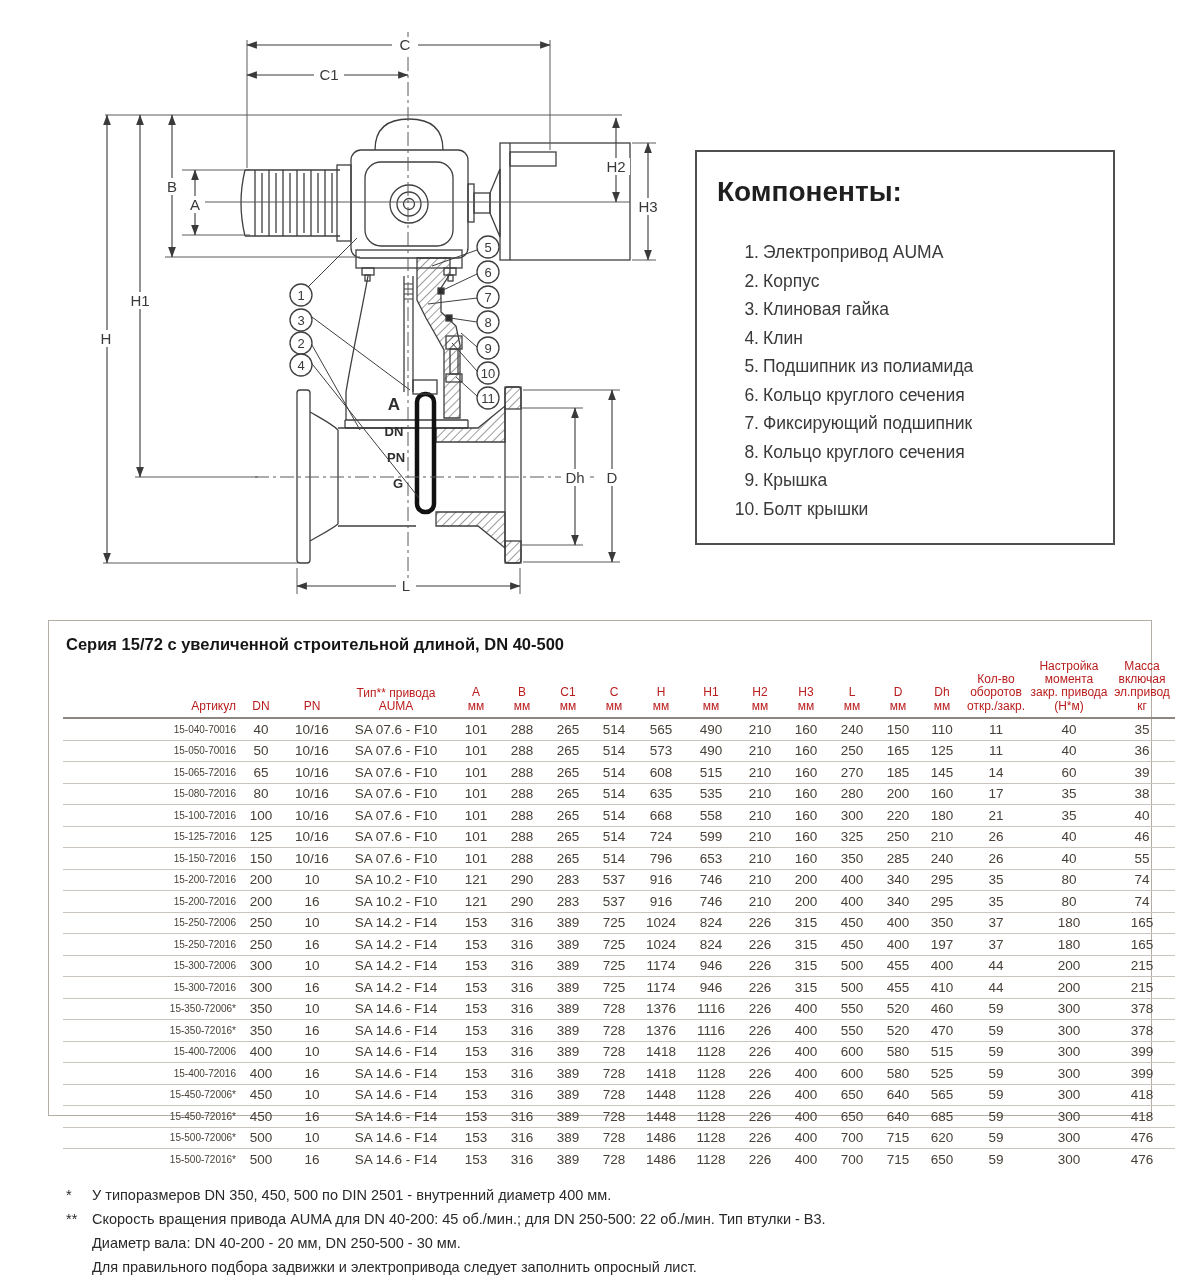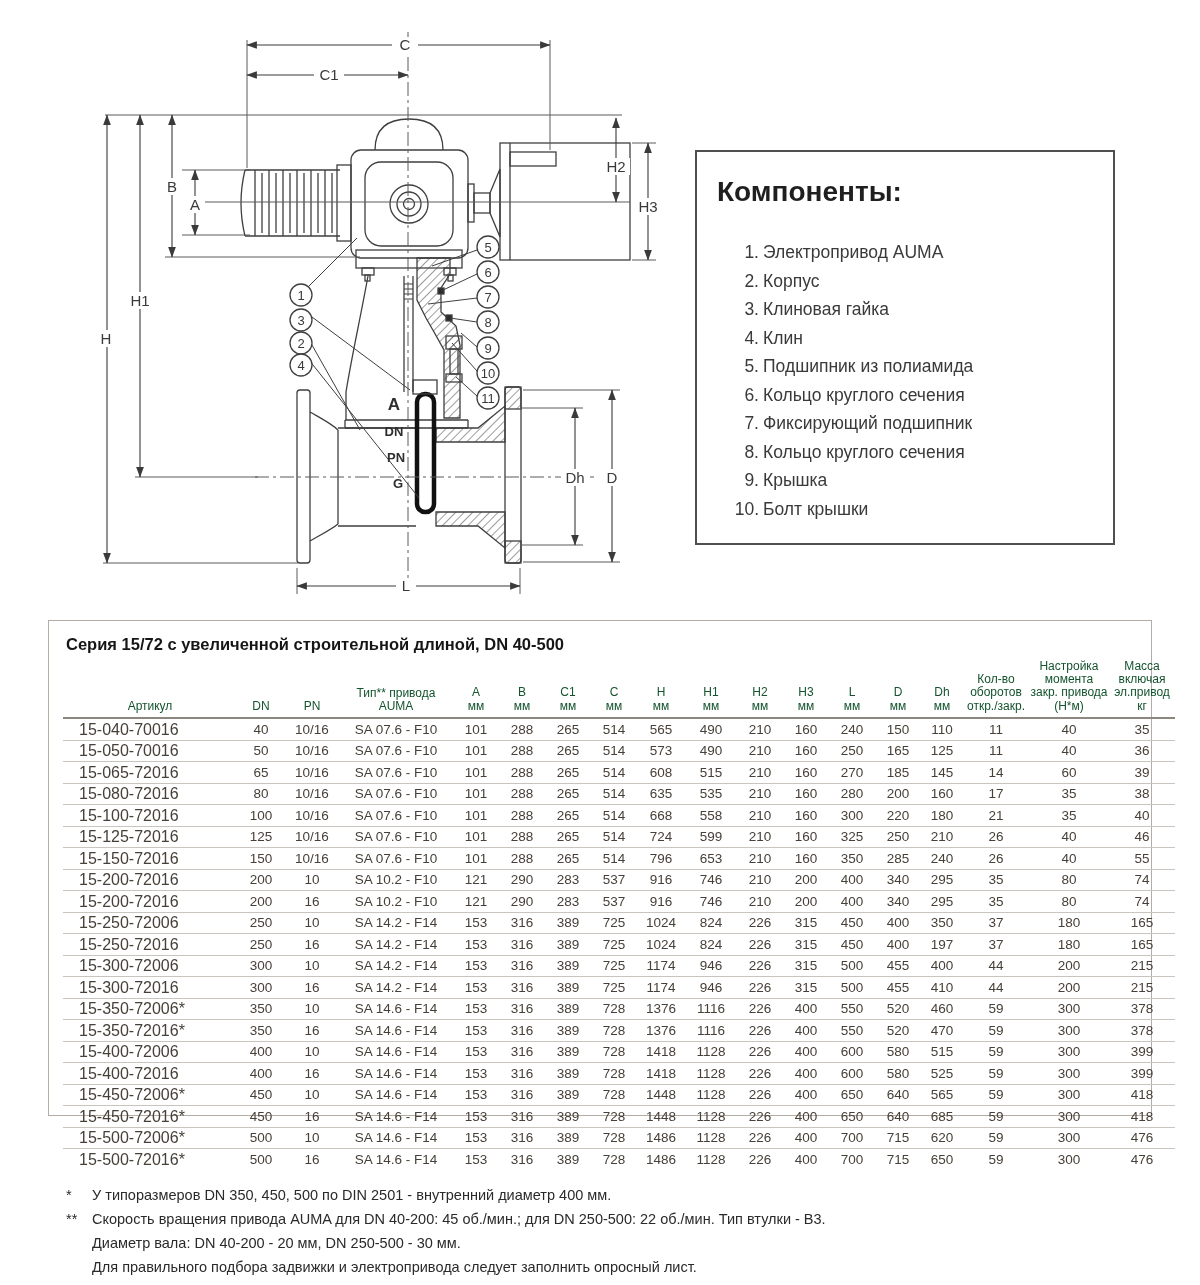"Настройка момента закр. привода" th { color: #14532d -> #b91c1c }
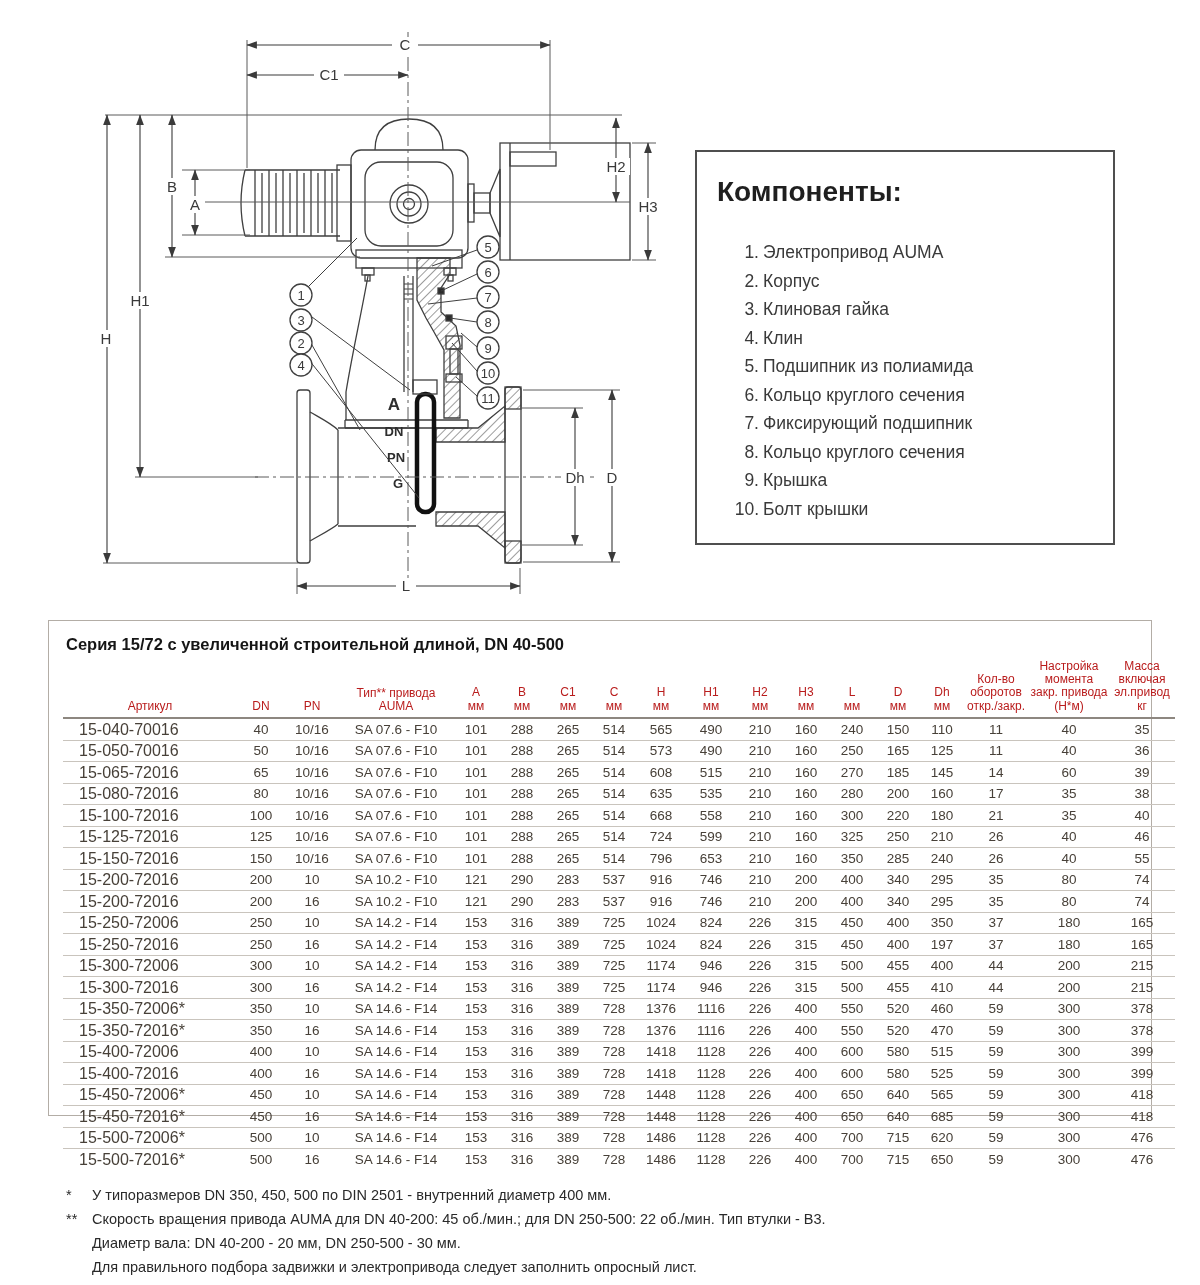"Артикул" th.c-art { text-align: none -> right }
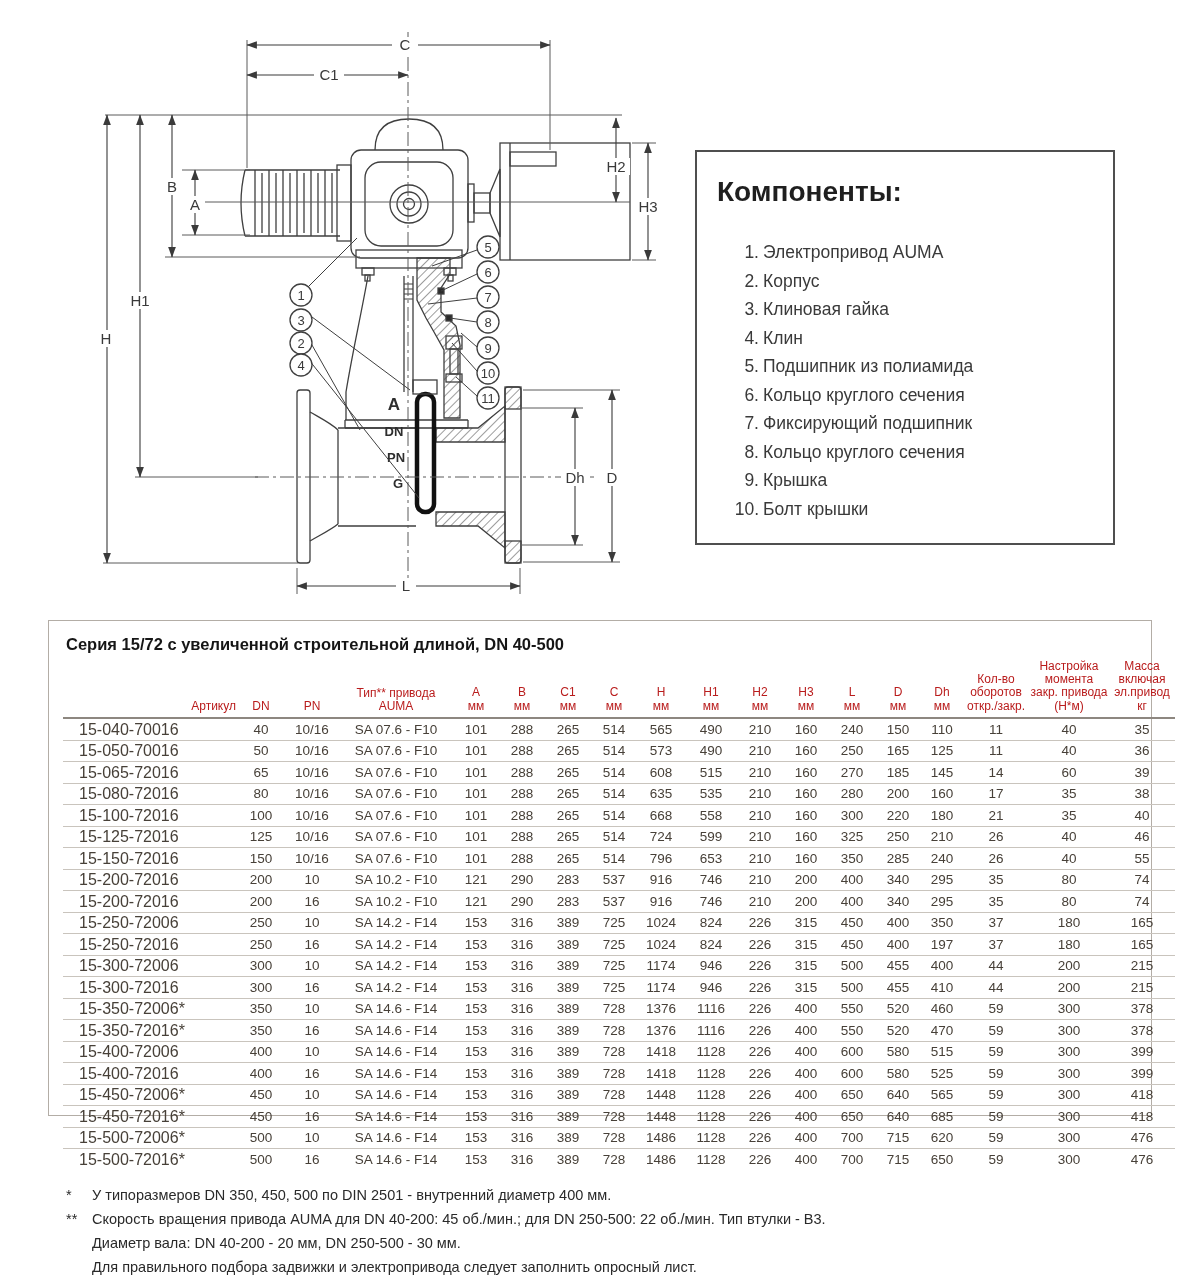"15-040-70016" td.c-art { font-size: 16px -> 10px; text-align: left -> right }
